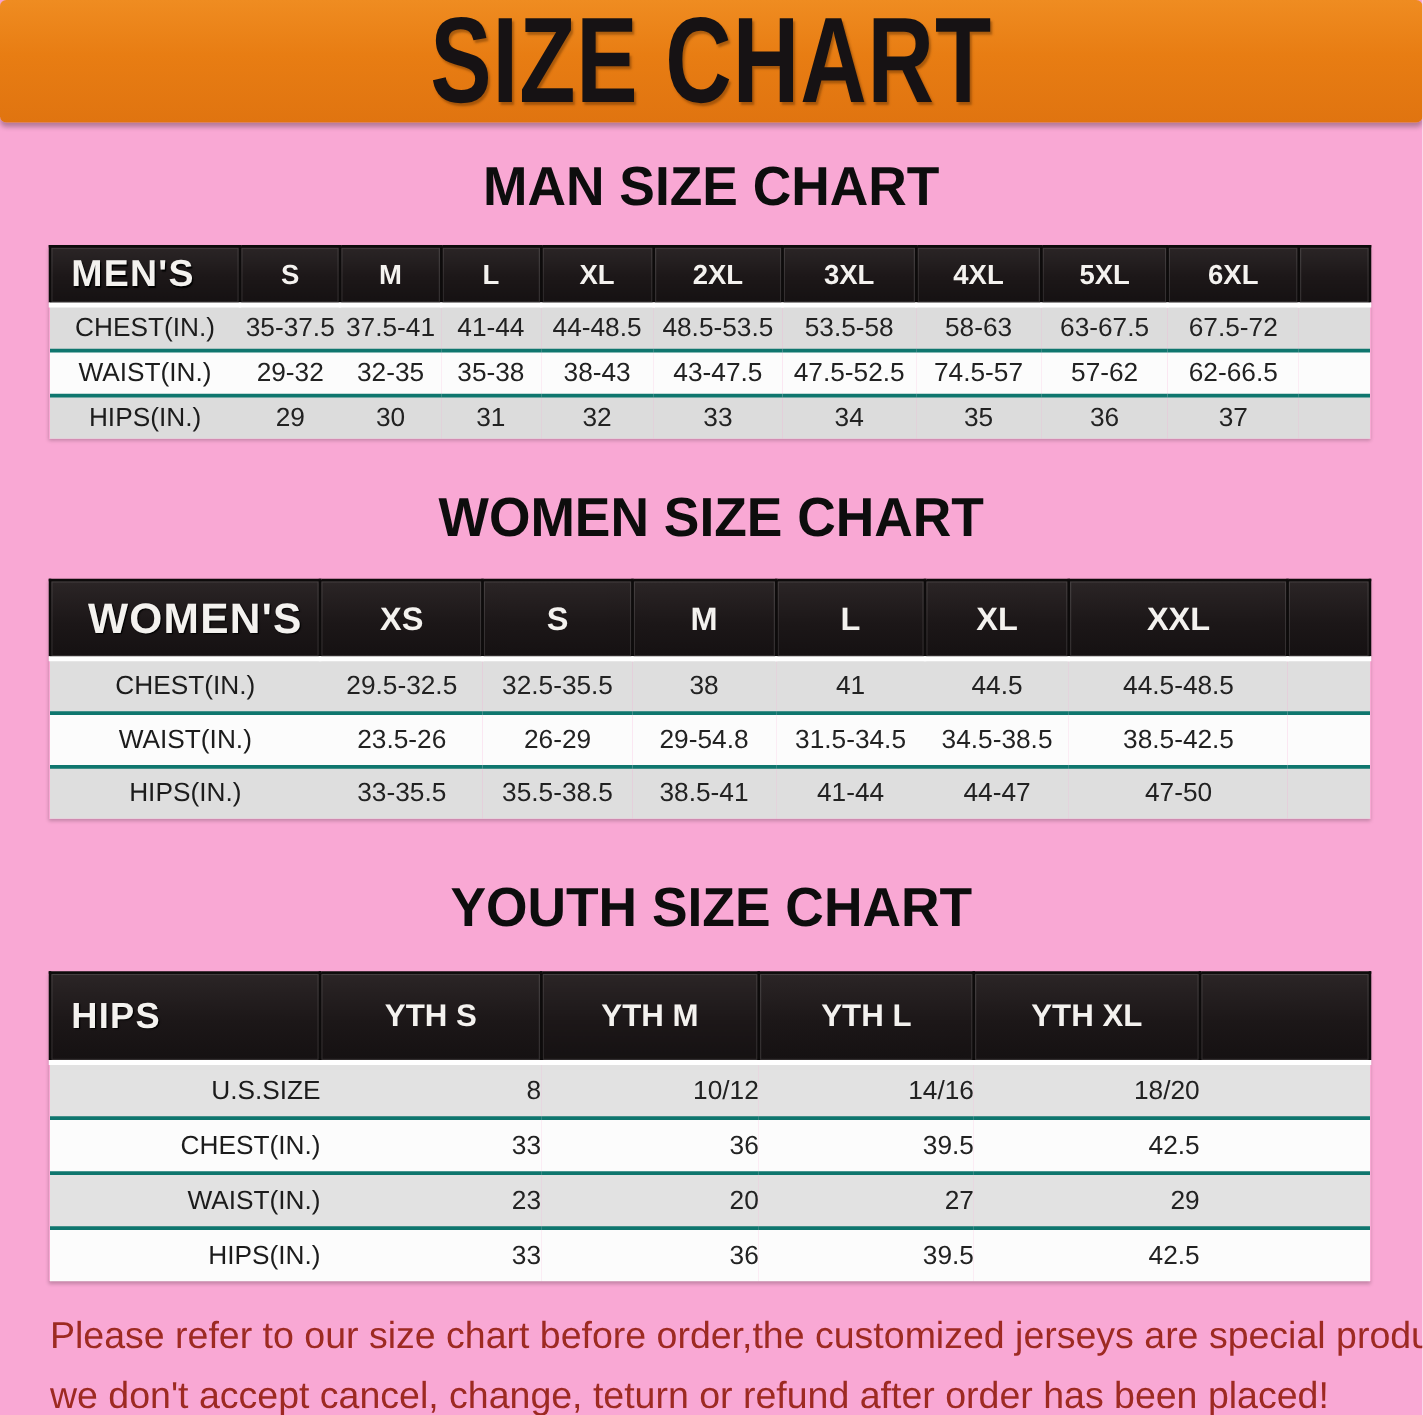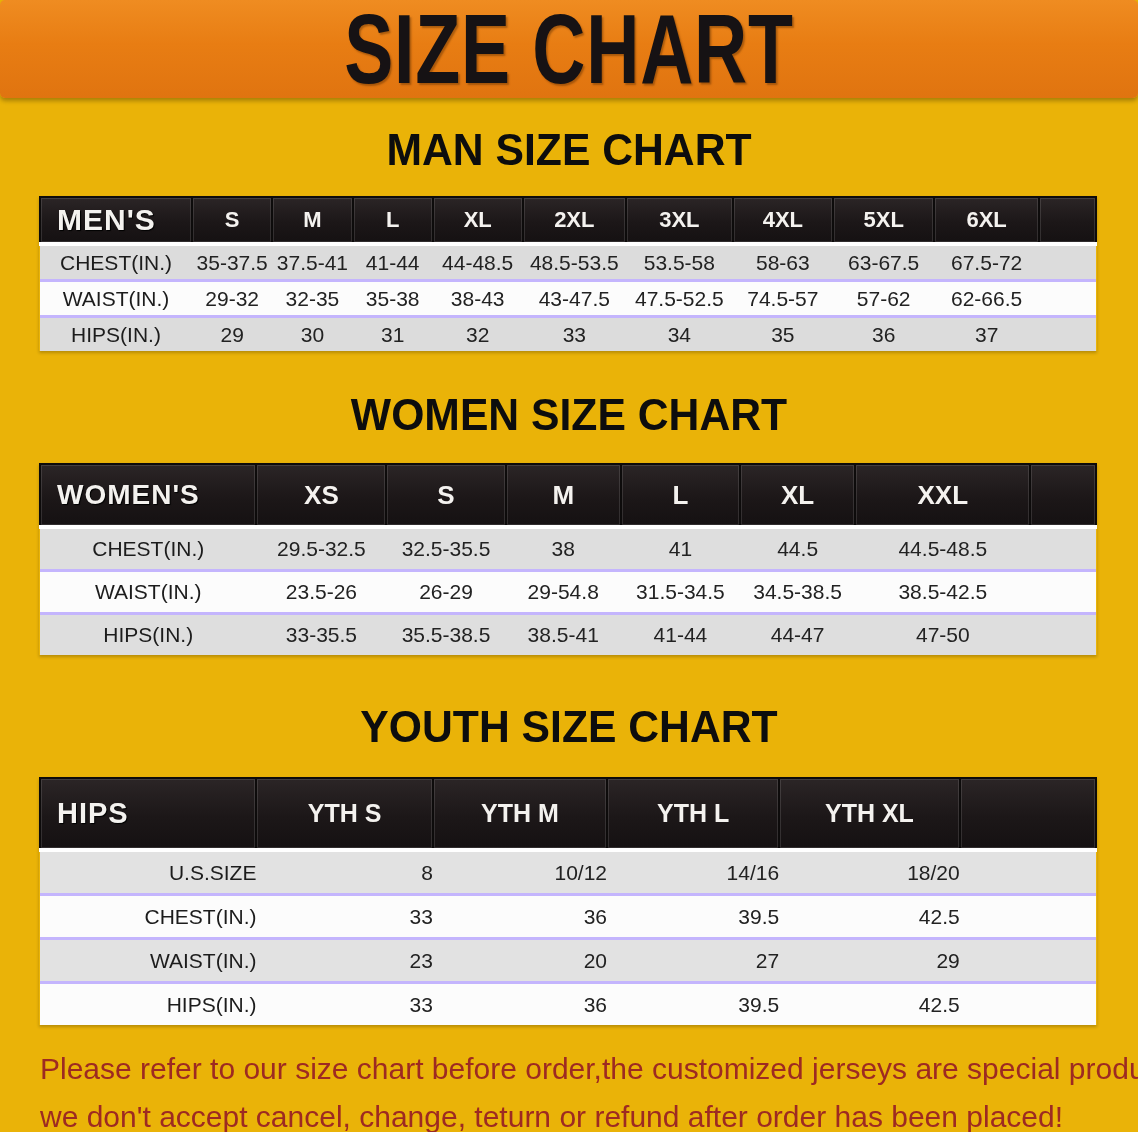"SIZE CHART" .page { background: #eab308 -> #f9a8d4 }
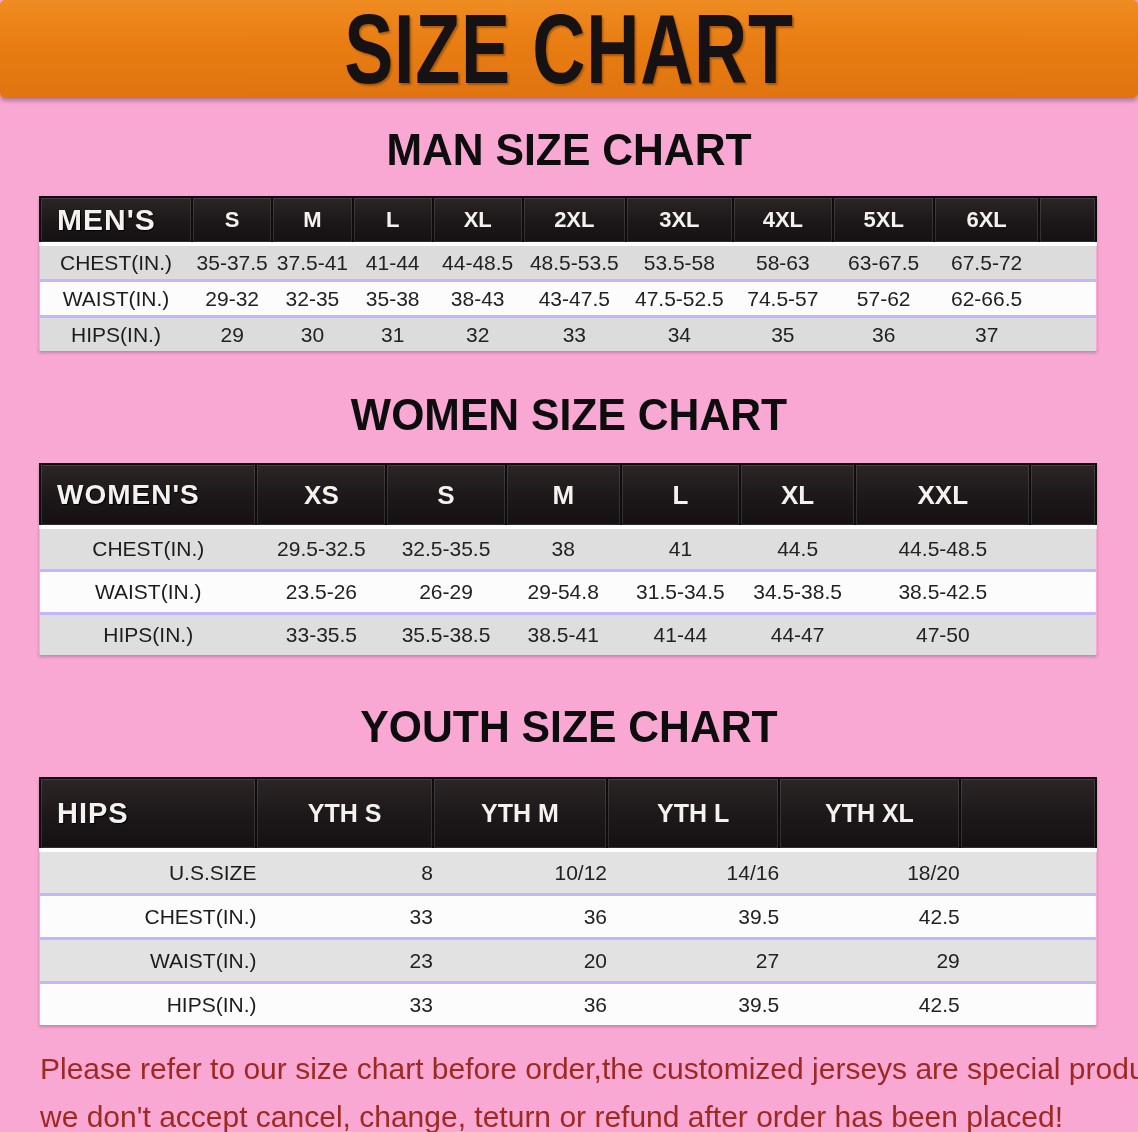"WAIST(IN.)" table.size-table tbody tr { border-top: 3px solid #c4b5fd -> 3px solid #0f766e }
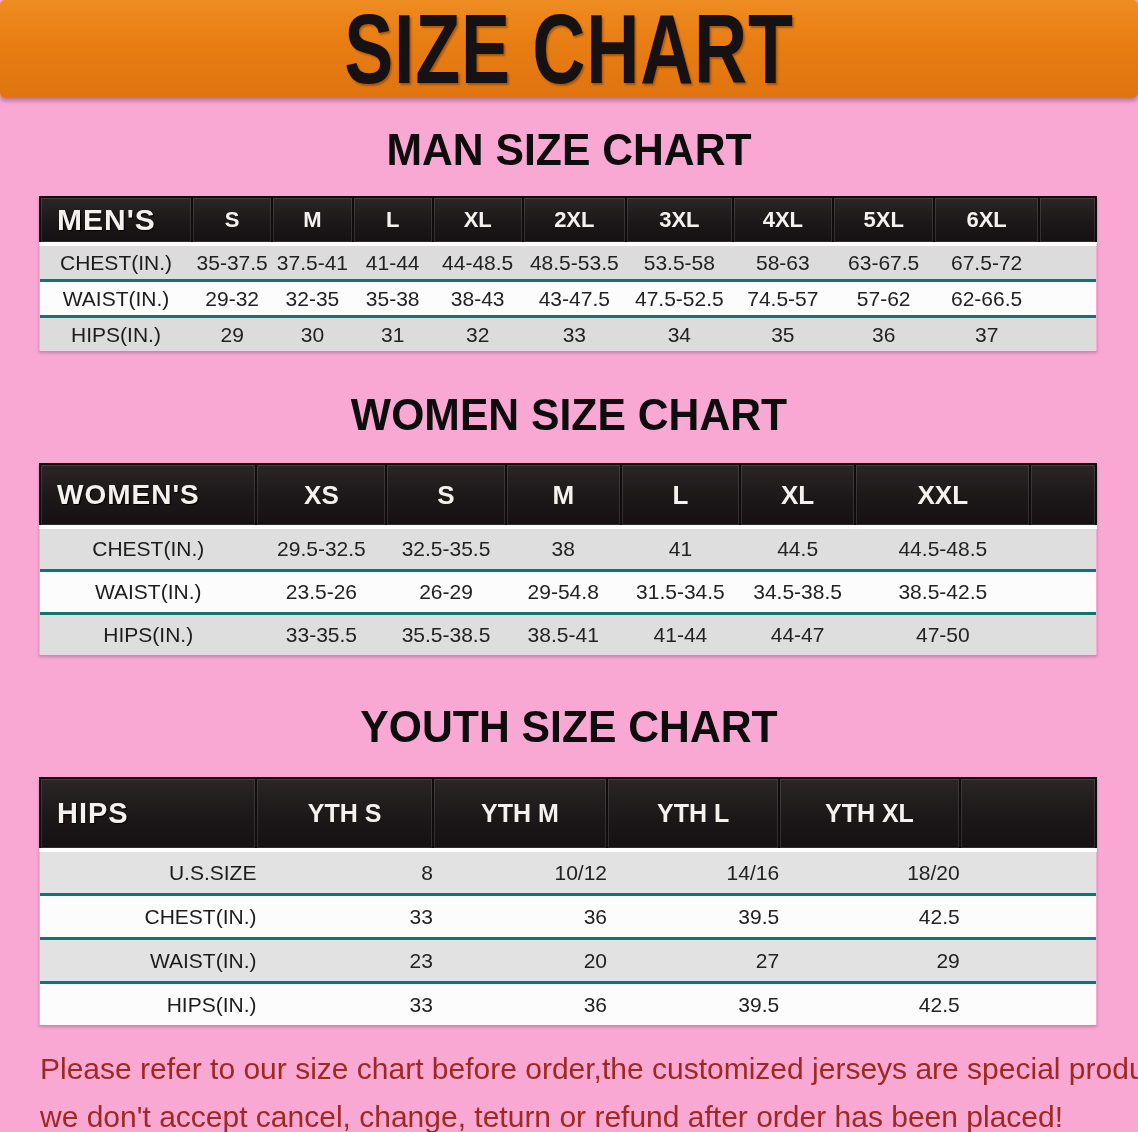"WOMEN'S" table.t1 thead th.corner { font-size: 28px -> 34px; text-align: none -> center }
